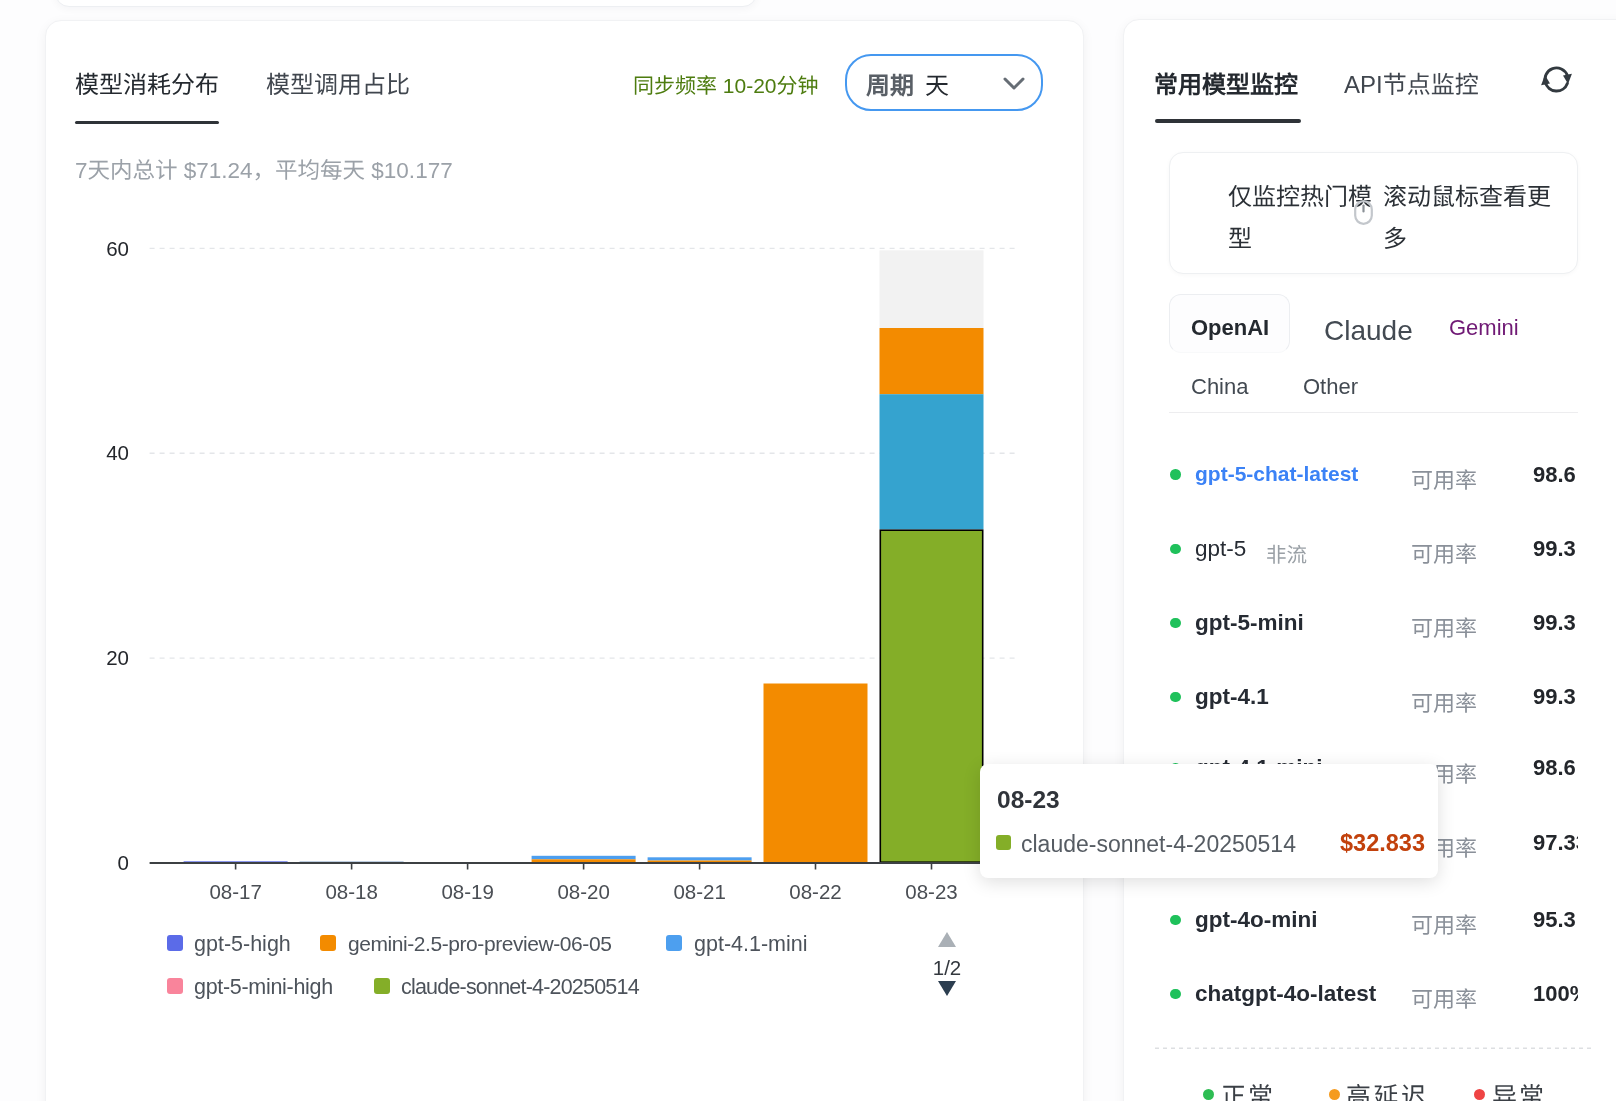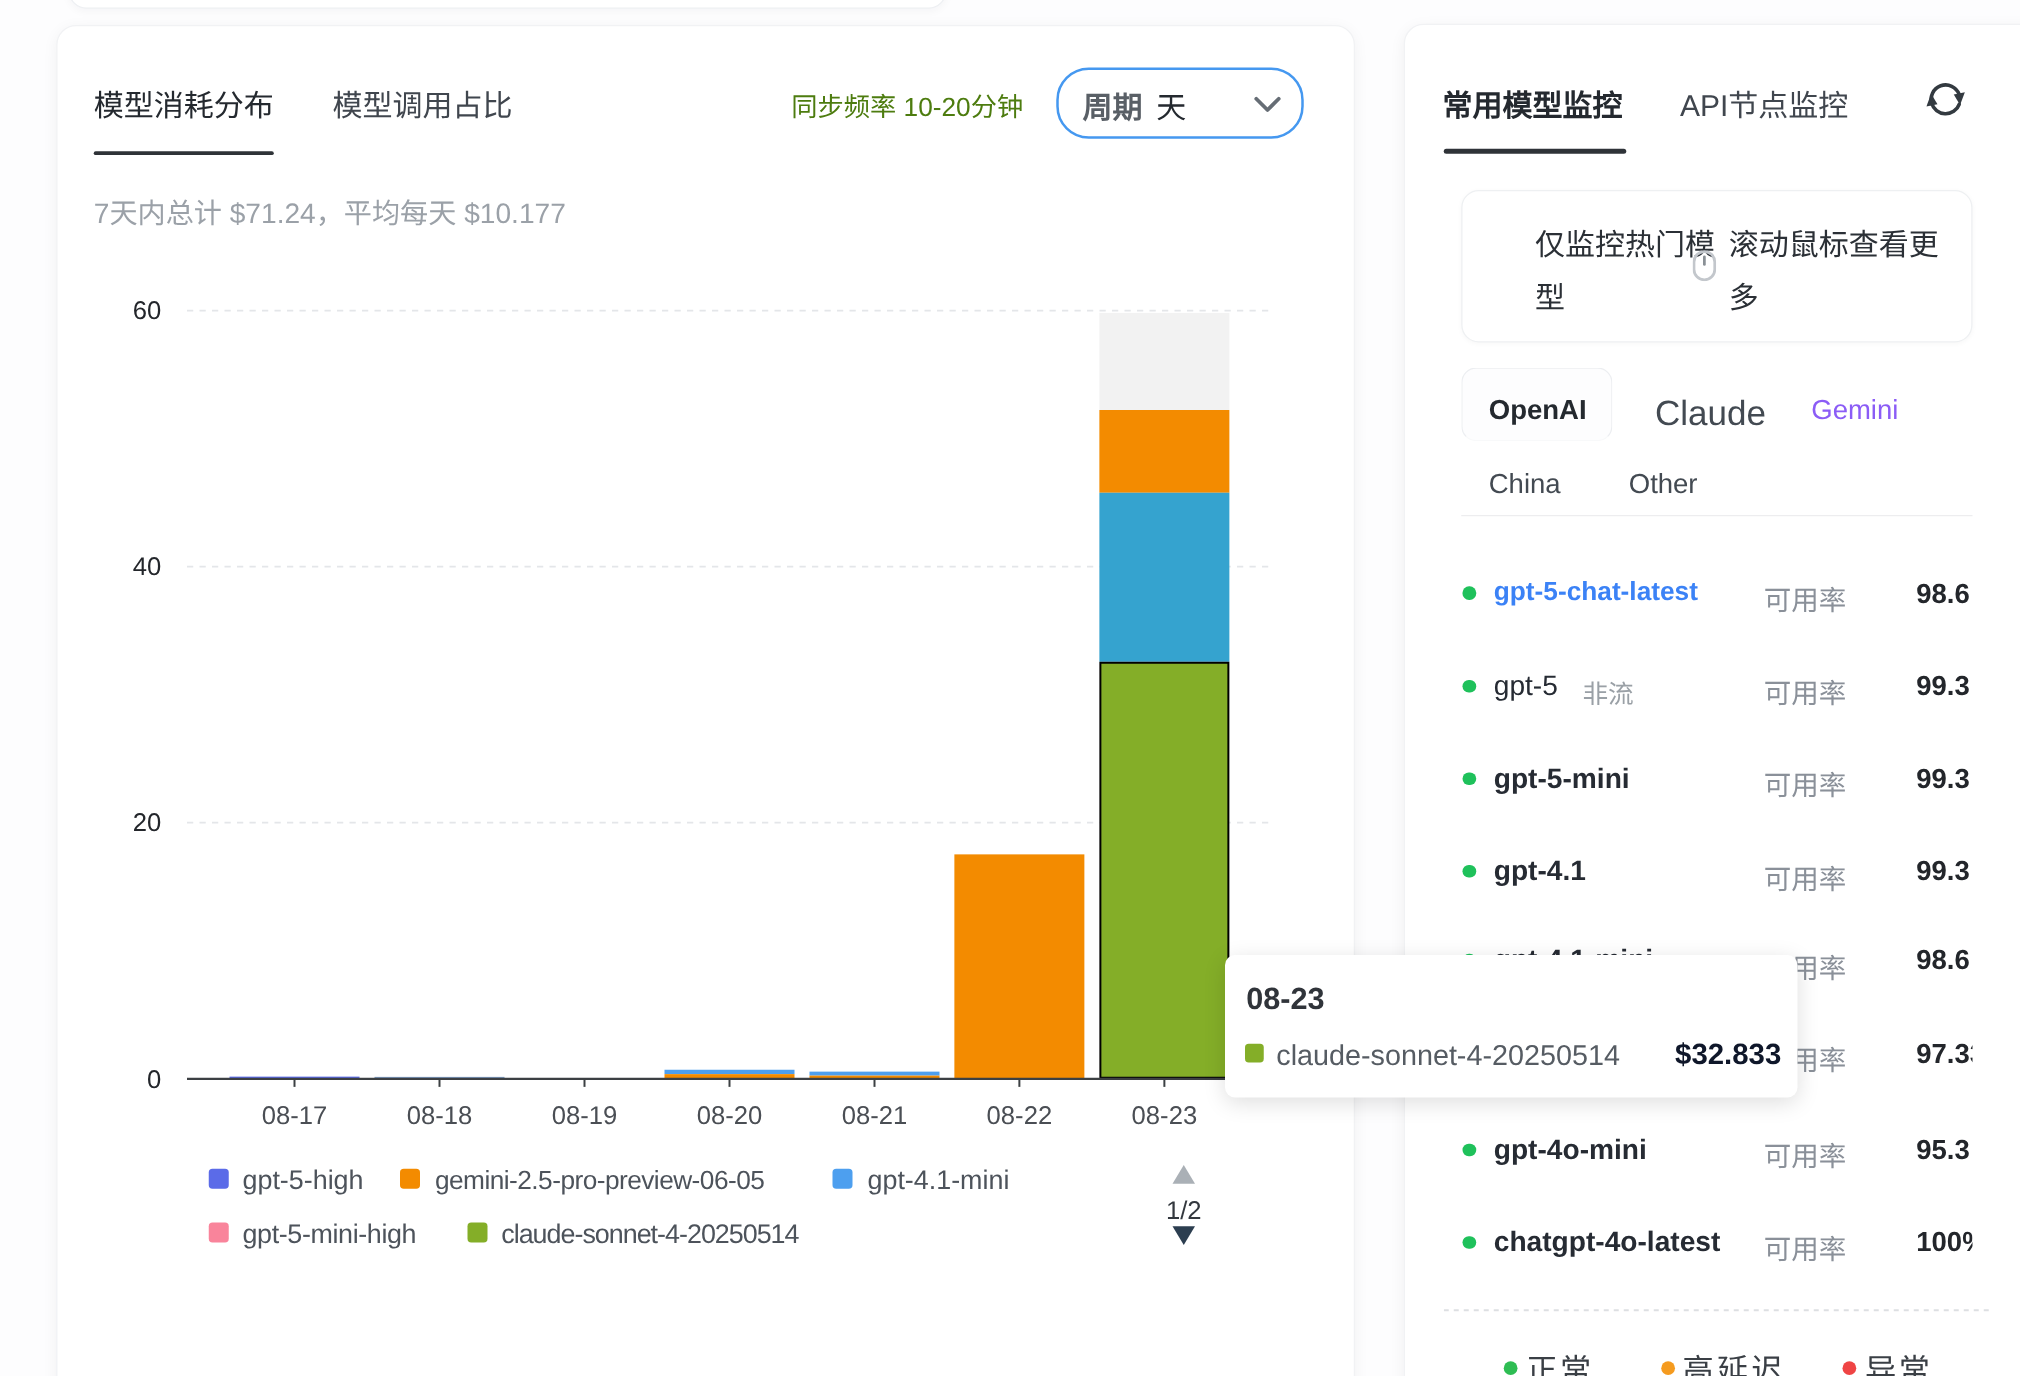"Gemini" div.abs { color: #8b5cf6 -> #701a75 }
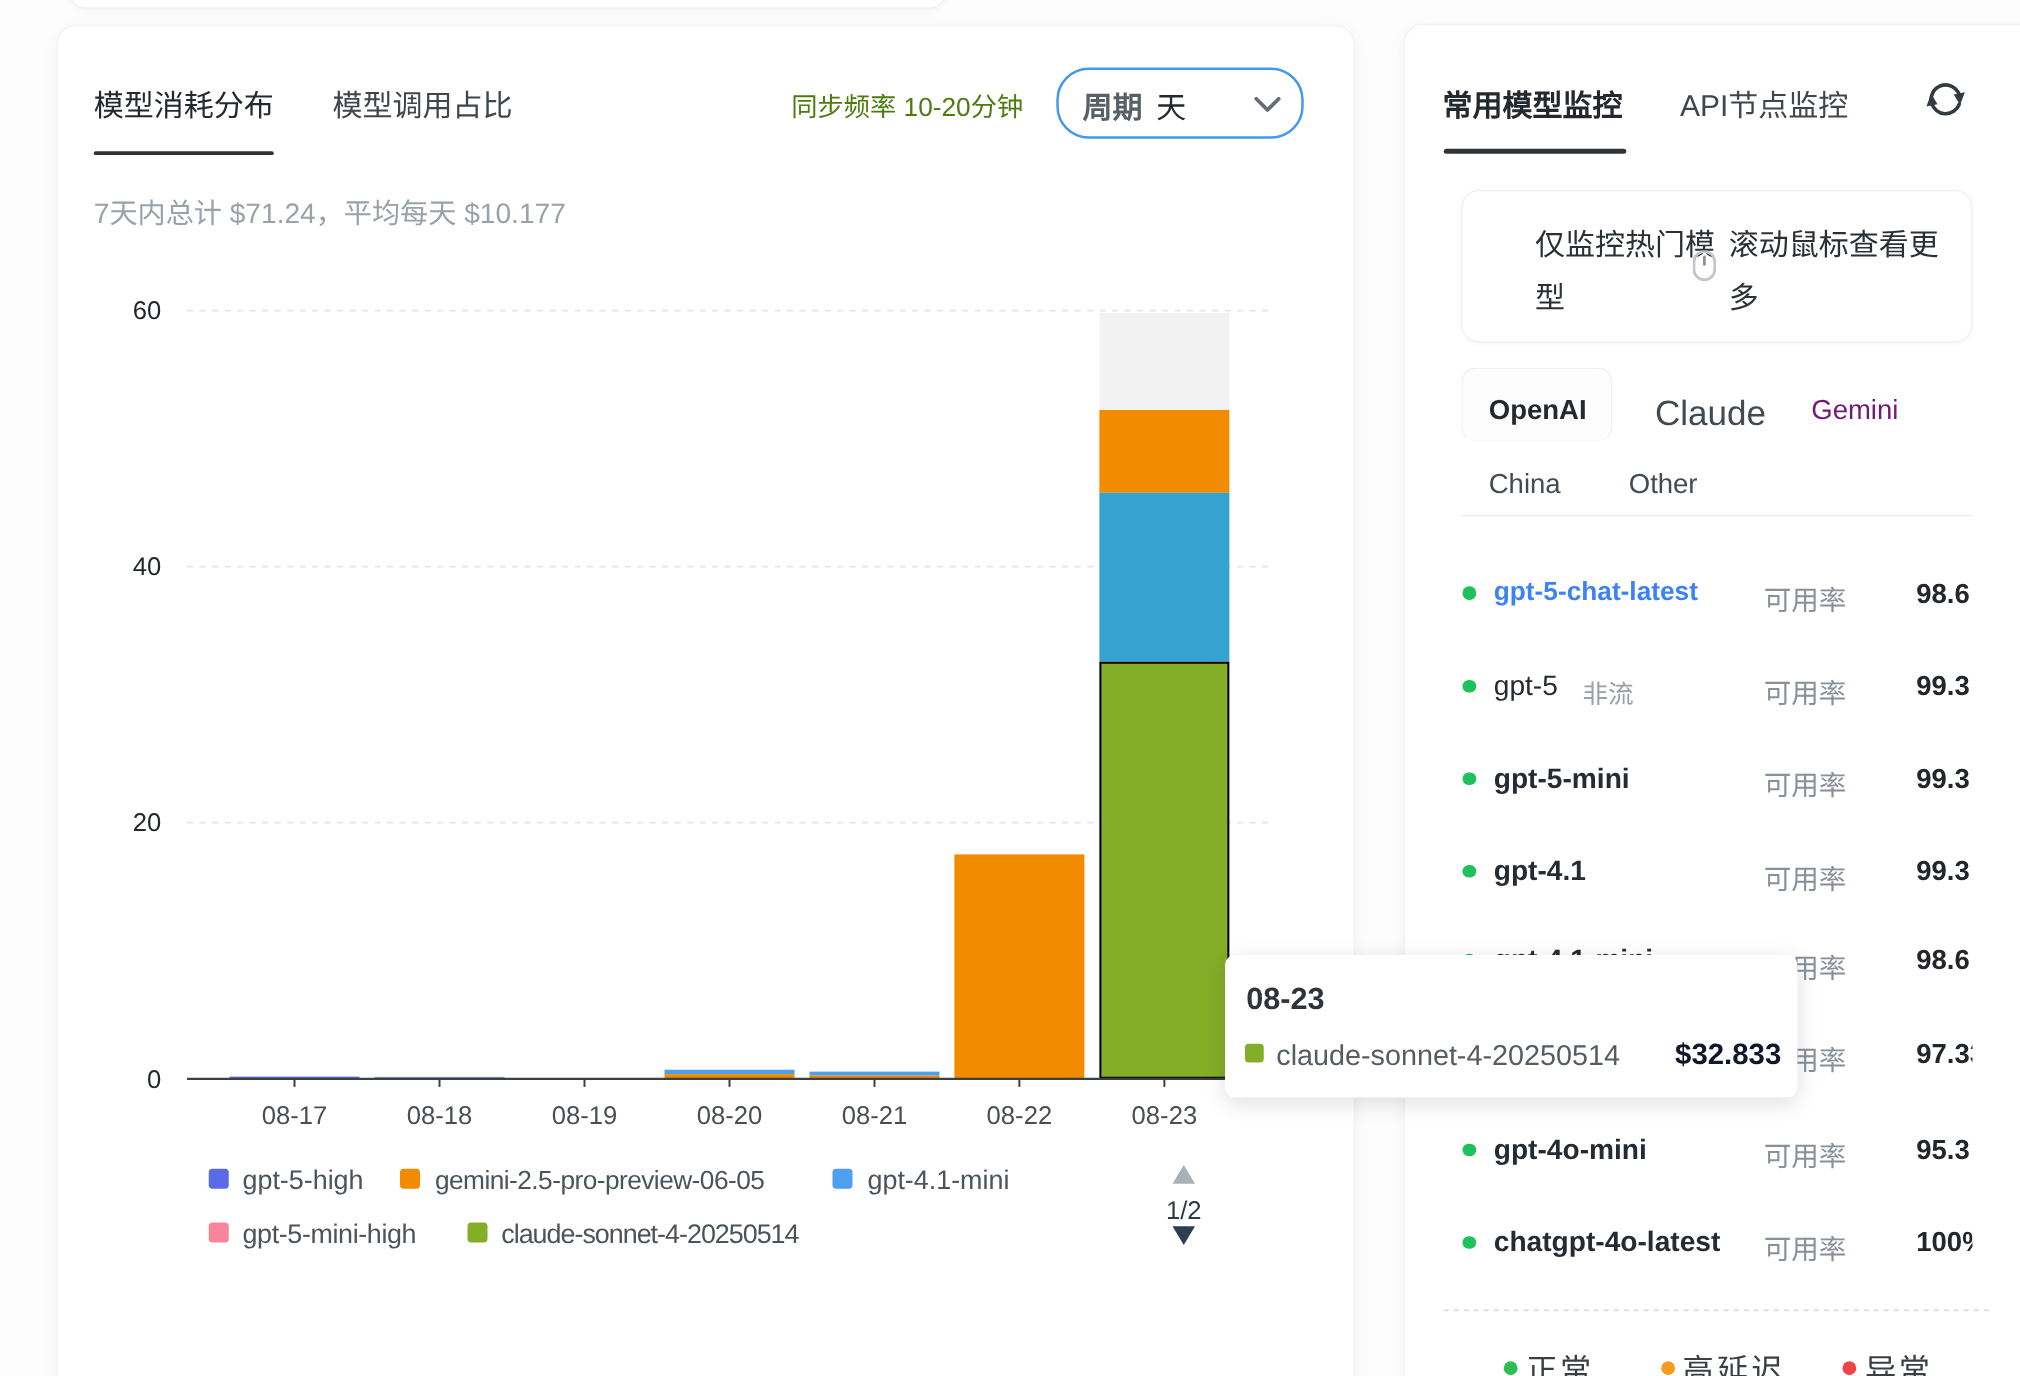"$32.833" div.abs { color: #0f172a -> #c2410c }
